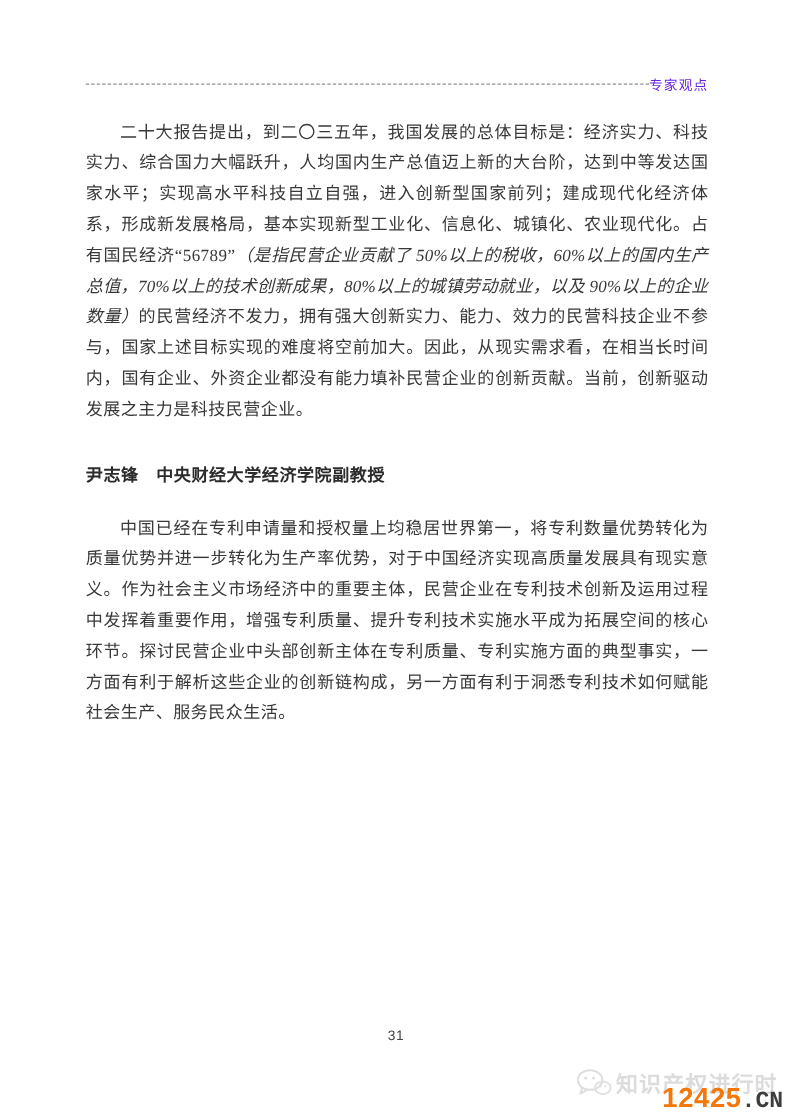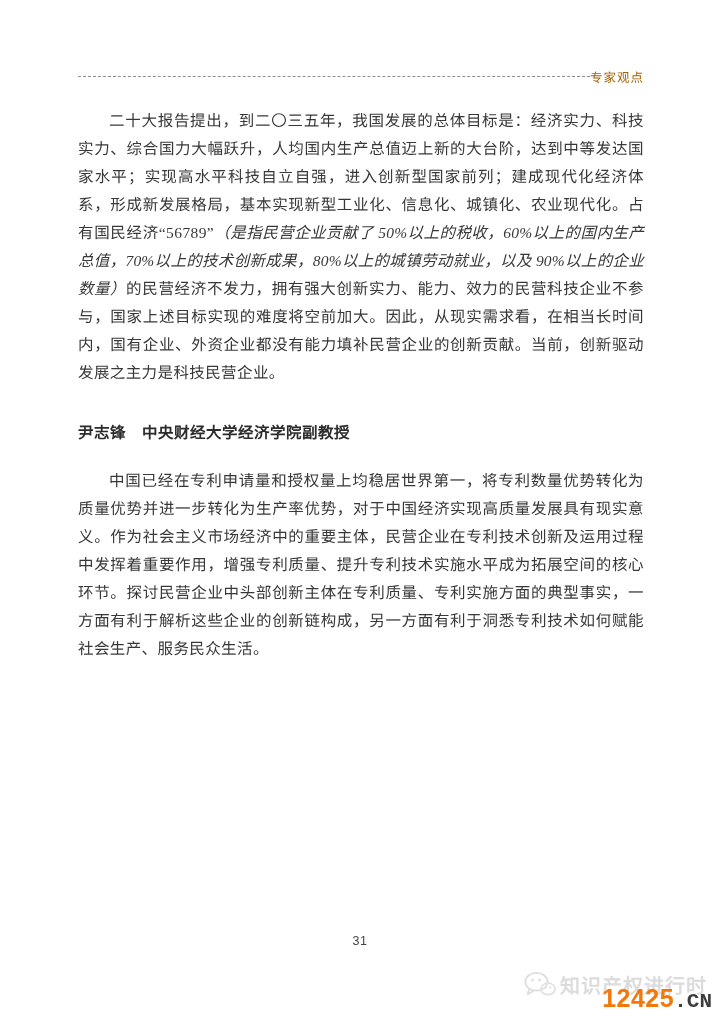"专家观点" .rule-label { color: #a16207 -> #6d28d9 }
